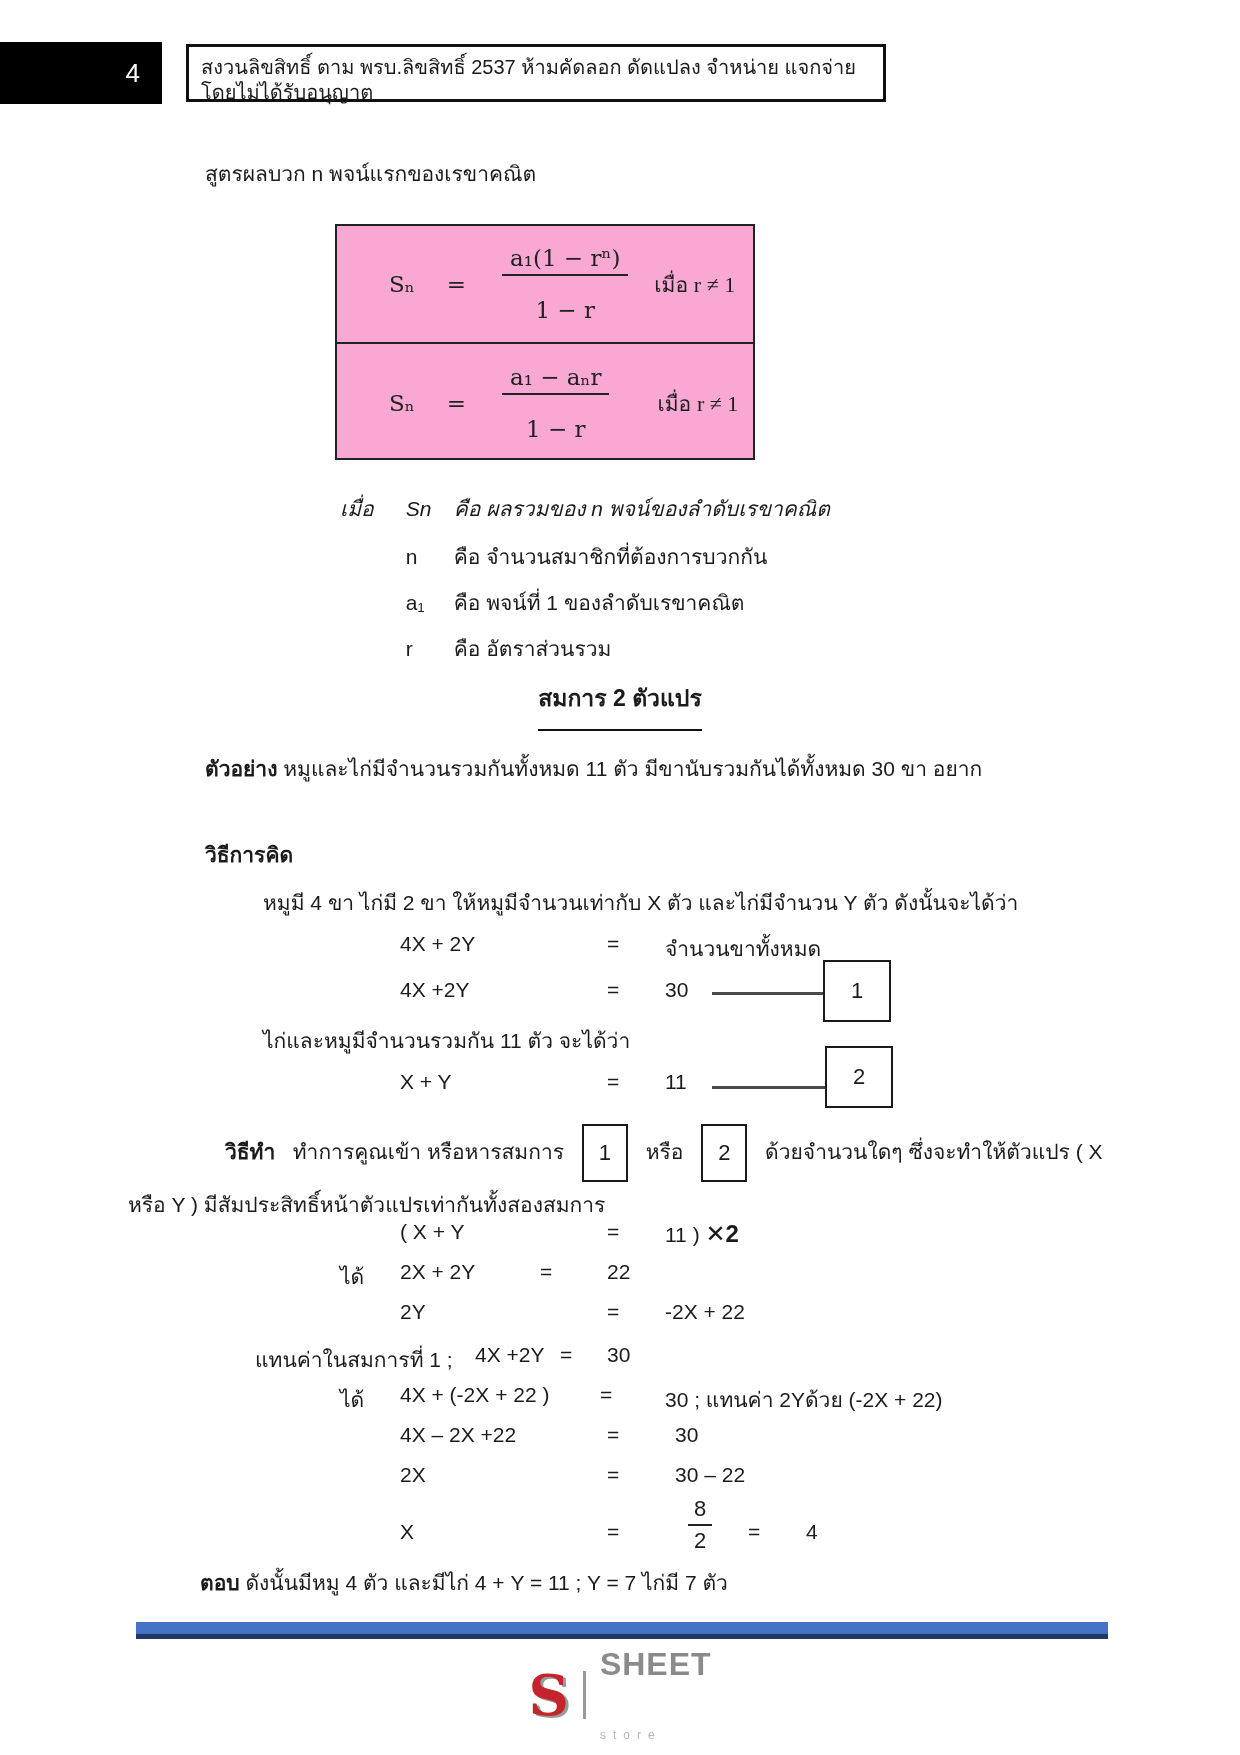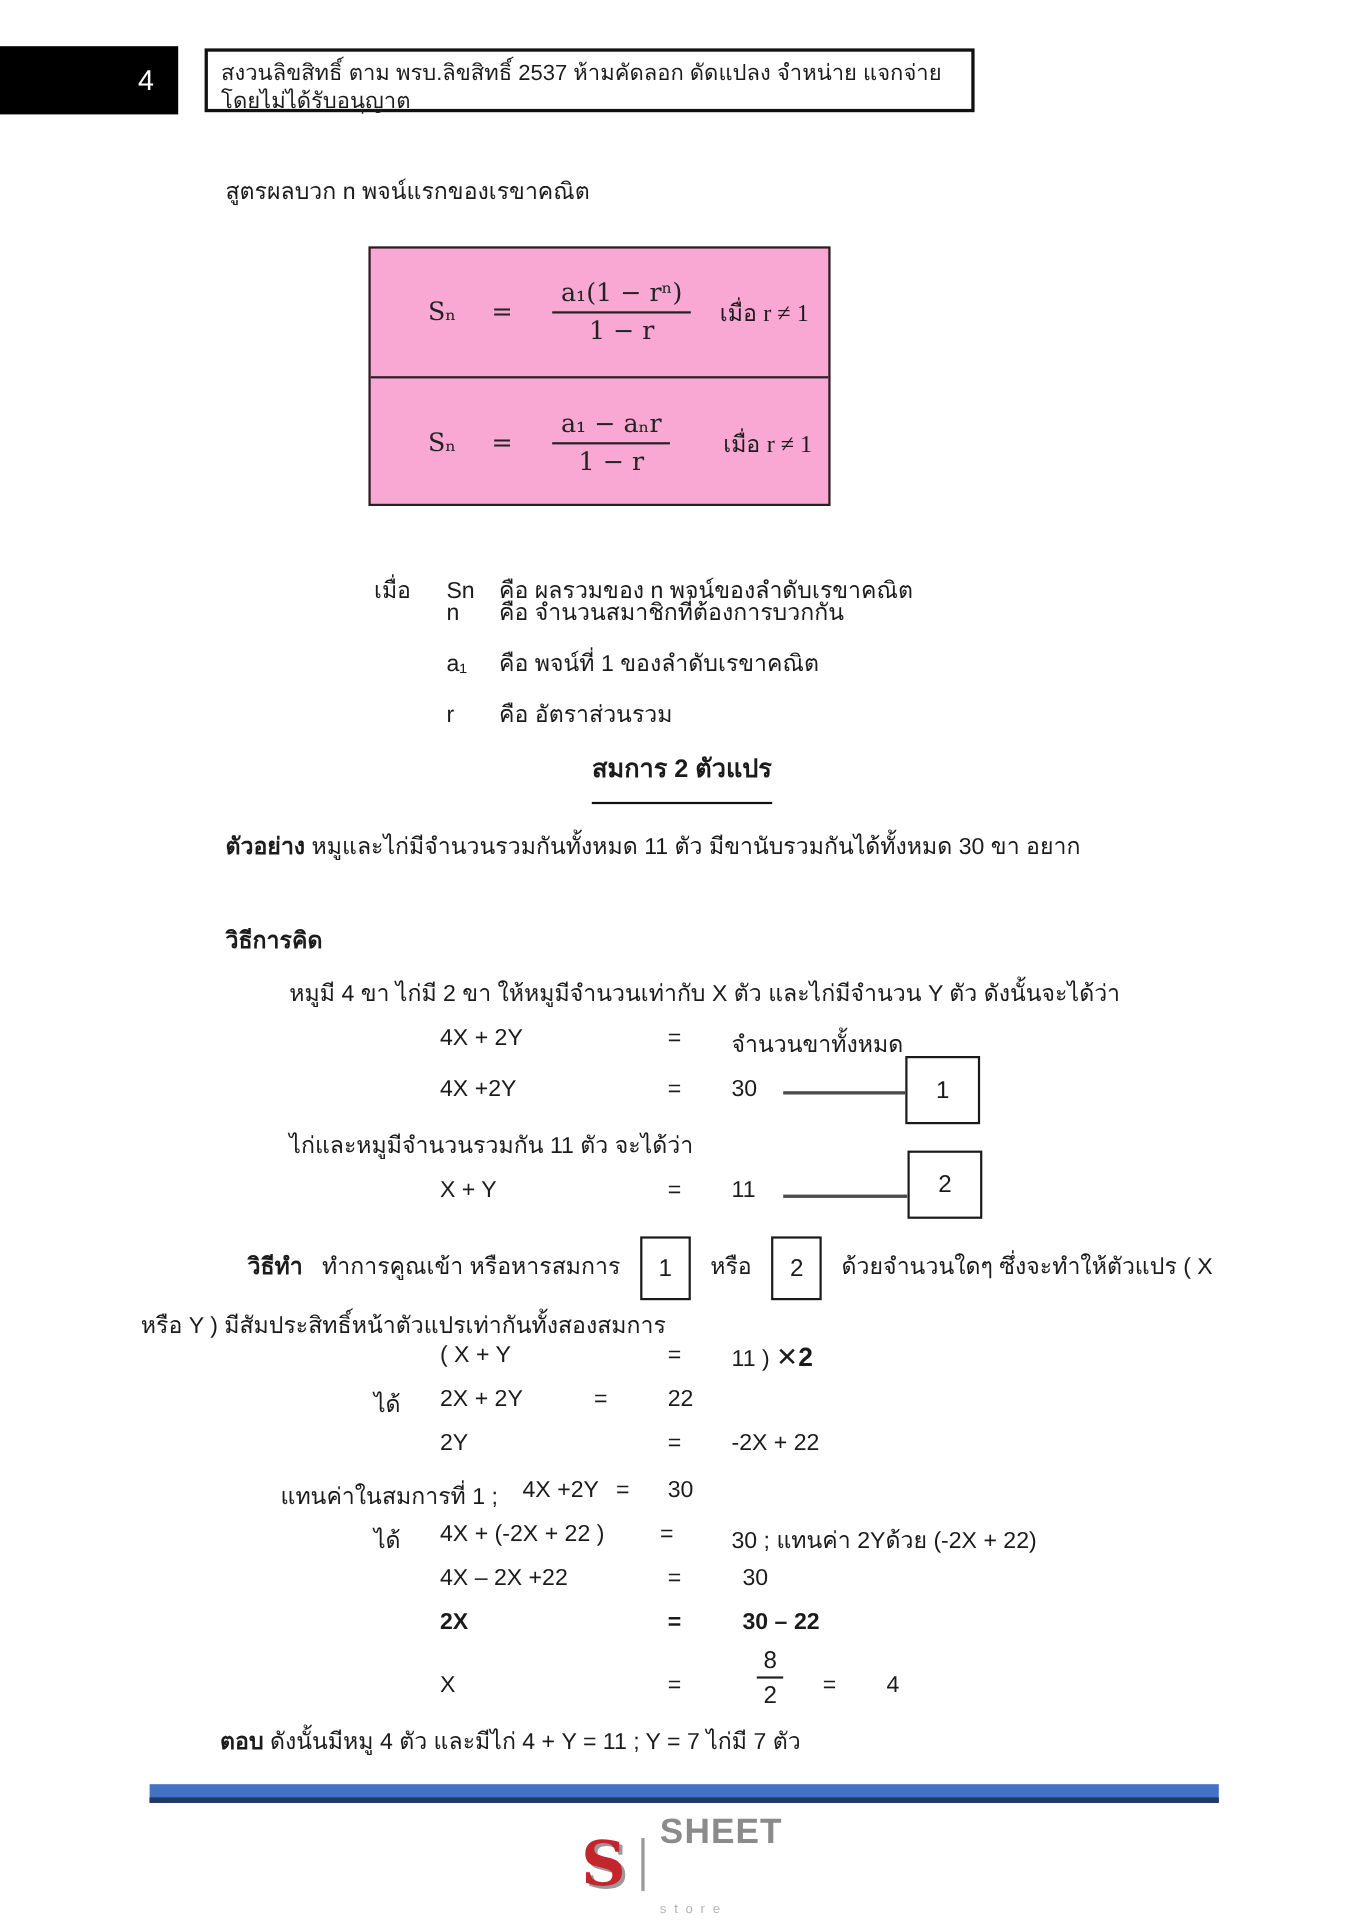"1 − r" .frac .den { padding-top: 3px -> 21px }
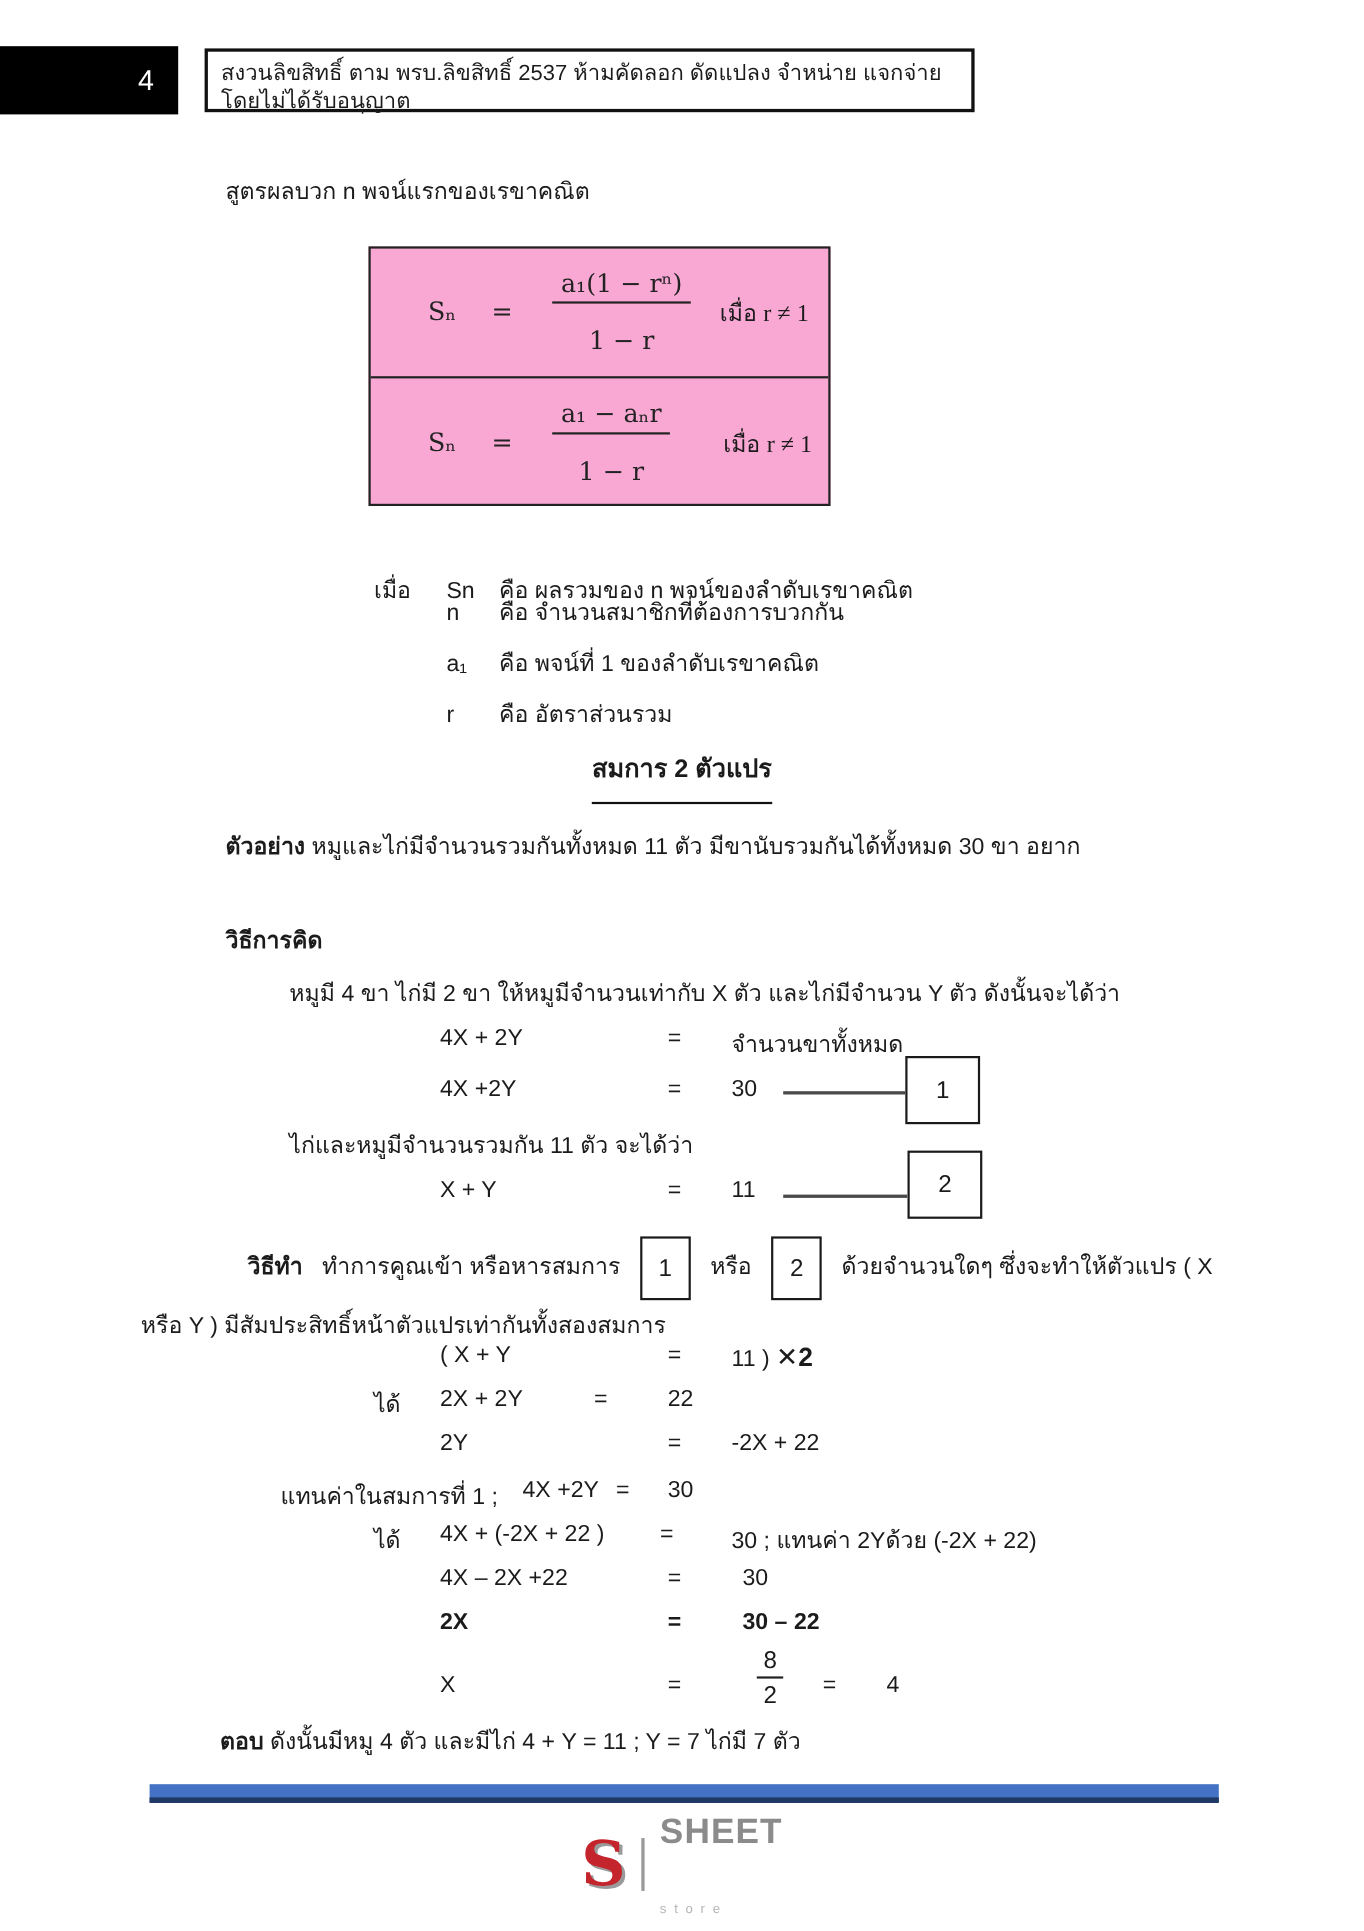"เมื่อ Sn คือ ผลรวมของ n" div.abs { font-style: none -> italic; top: 520px -> 492px }
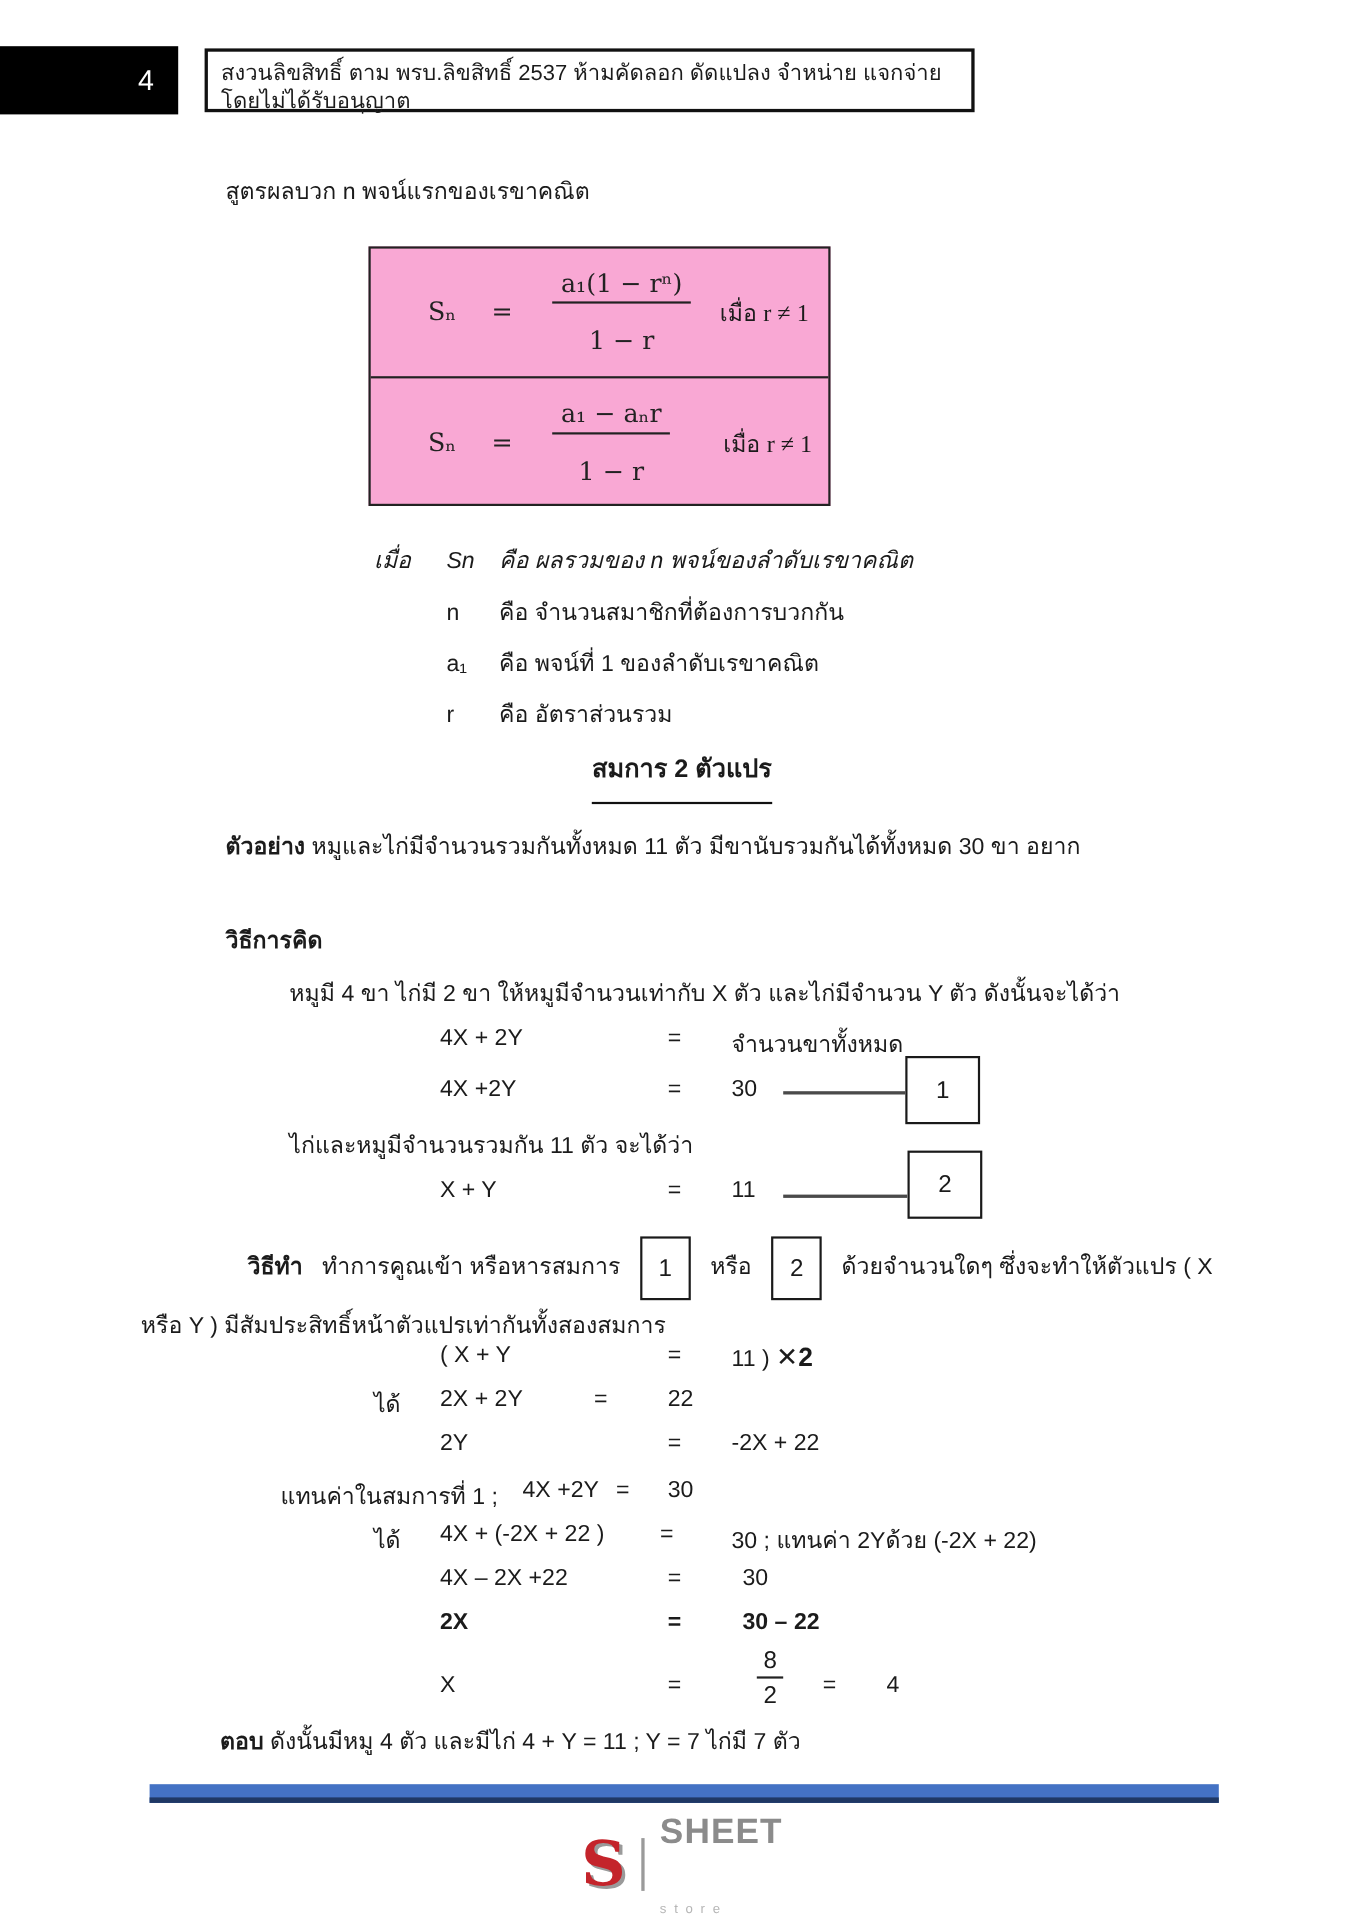"2X" div.abs { font-weight: bold -> none }
